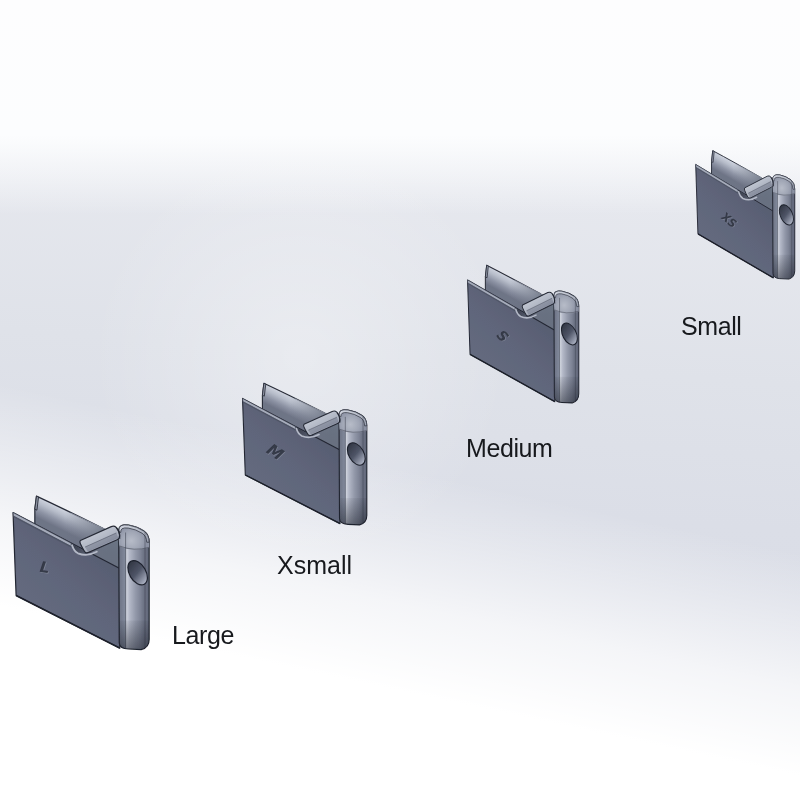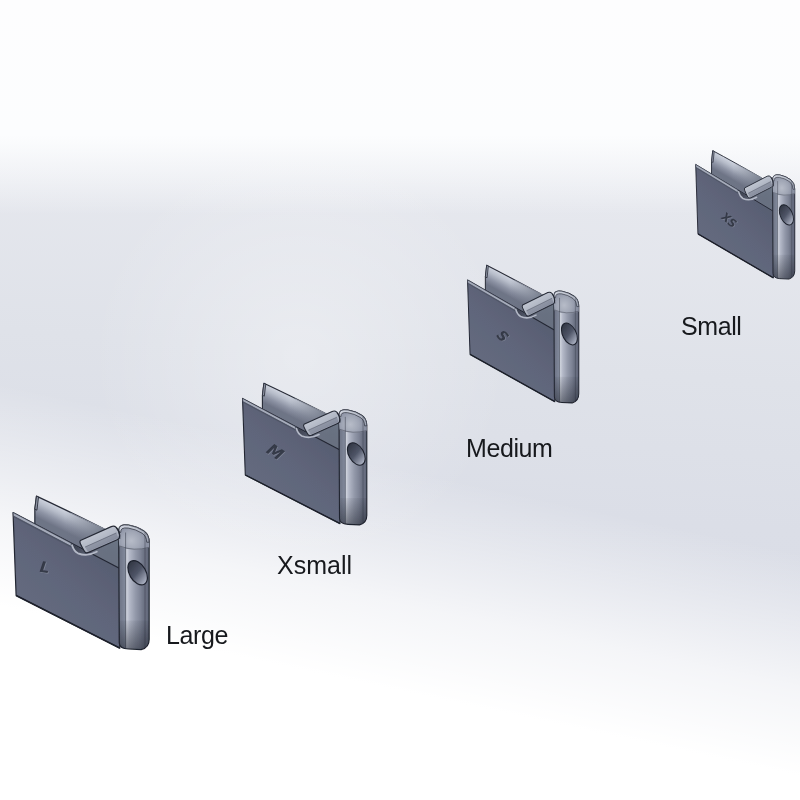"Large" div.part-label { left: 166px -> 172px }
